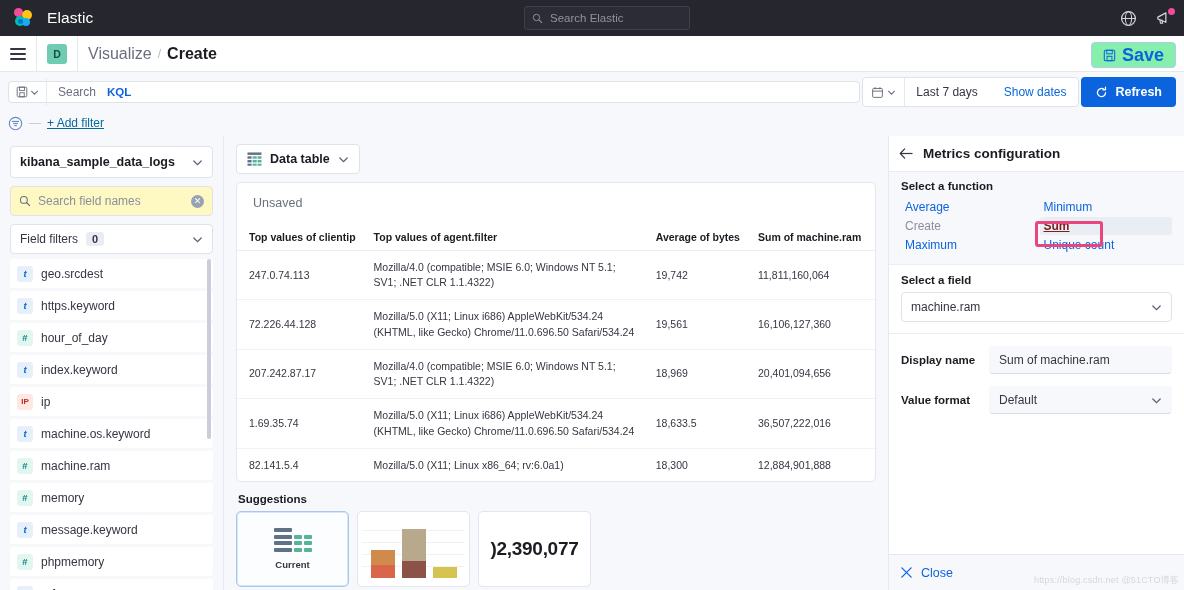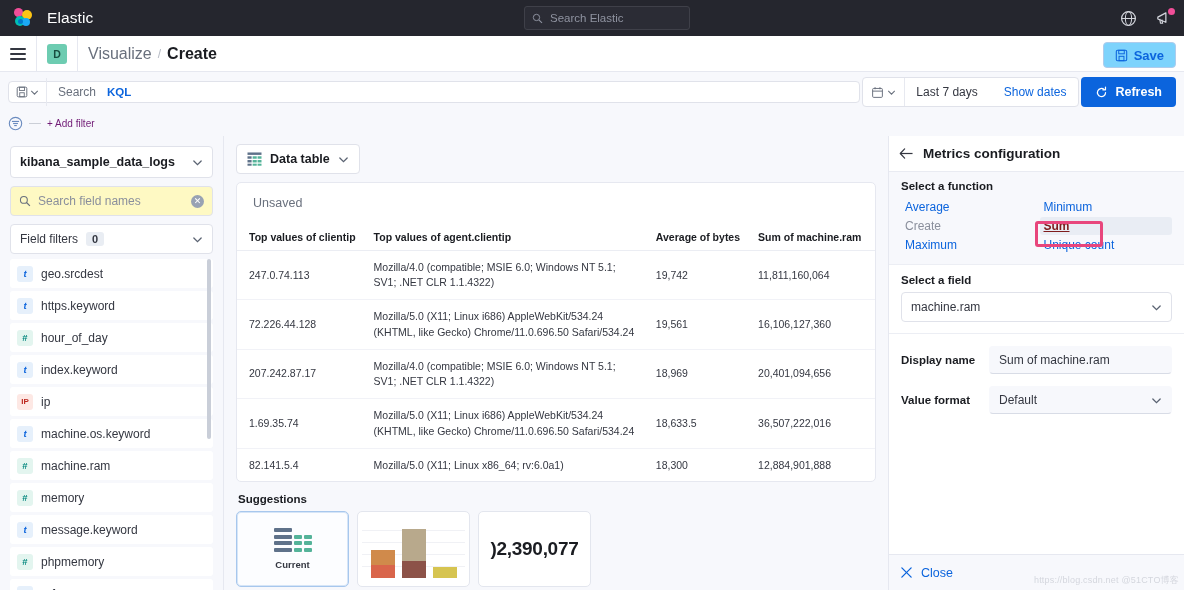"Save" .save-btn { background: #7dd3fc -> #86efac; font-size: 13px -> 18px }
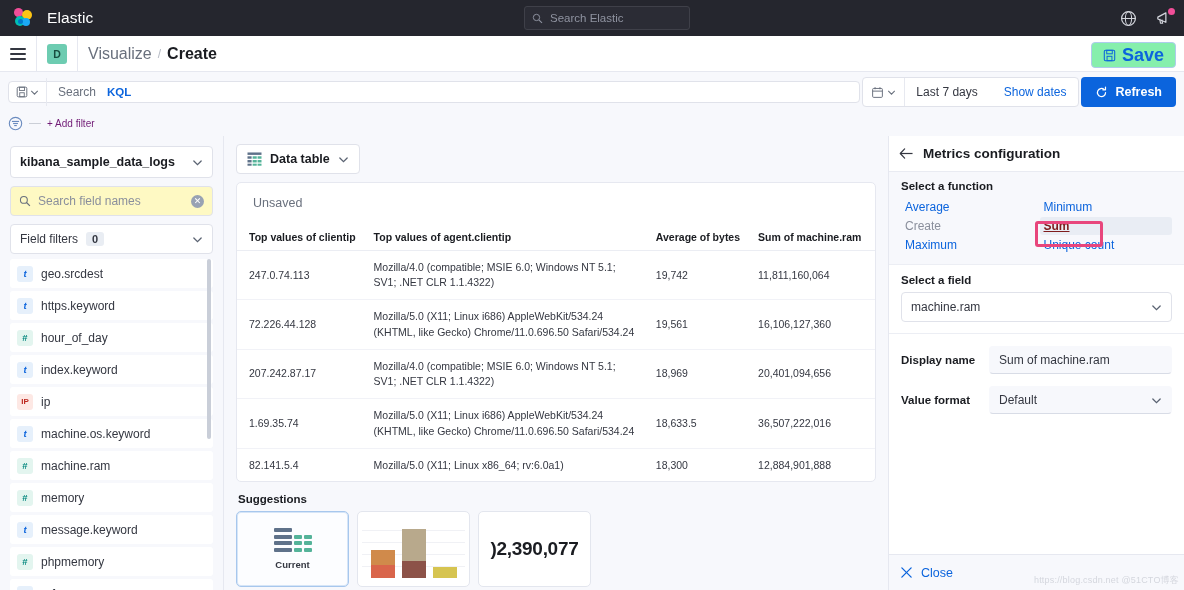"+ Add filter" .add-filter { color: #701a75 -> #0369a1; font-size: 10px -> 12px; text-decoration: none -> underline }
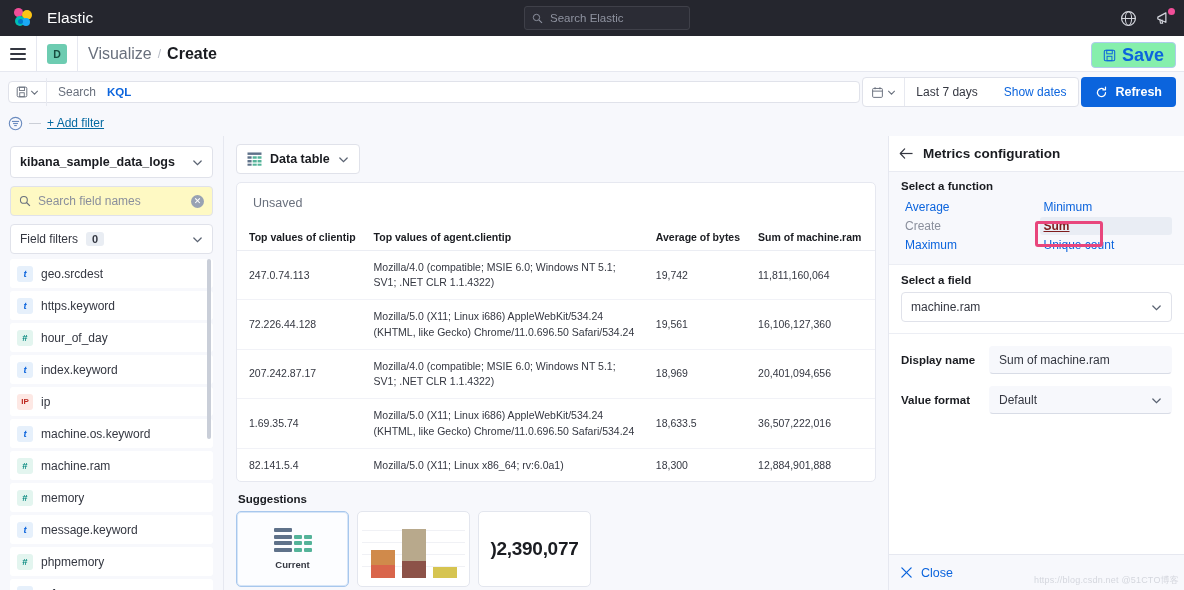"Top values of agent.clientip" th.col-agent { text: agent.clientip -> agent.filter }
